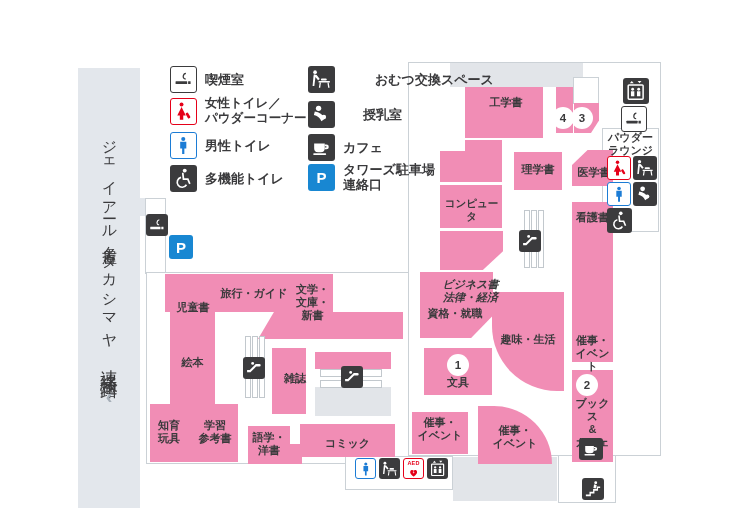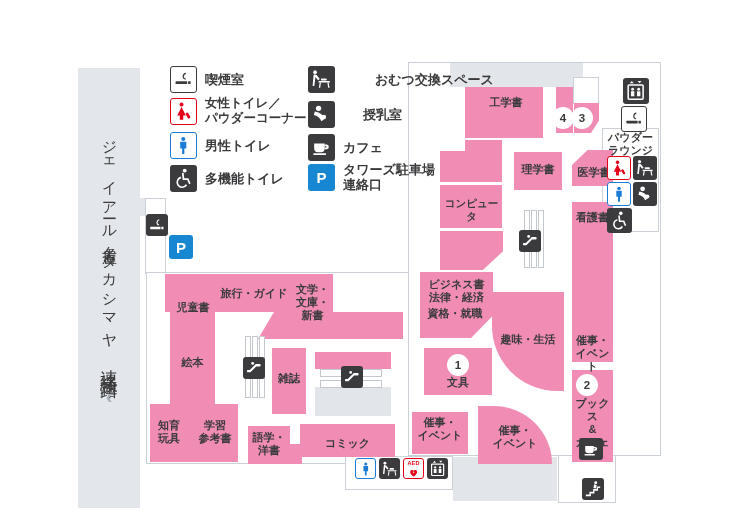"ビジネス書" div.lbl { font-style: none -> italic; left: 420px -> 434px }
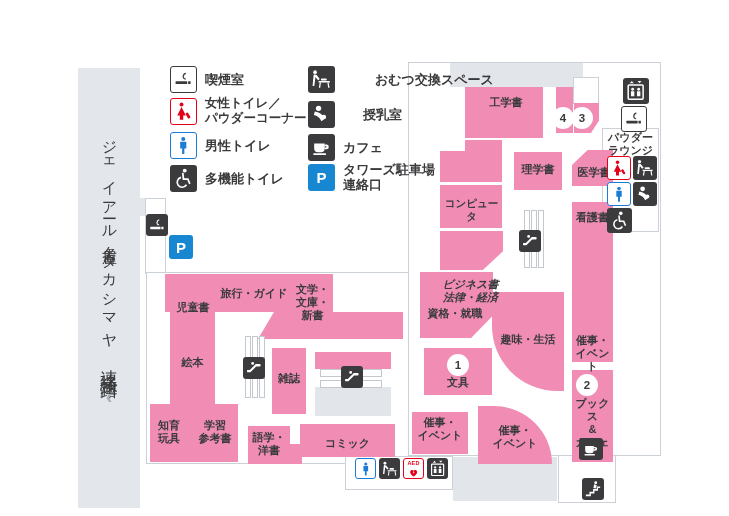"雑誌" div.lbl { text-align: none -> right }
